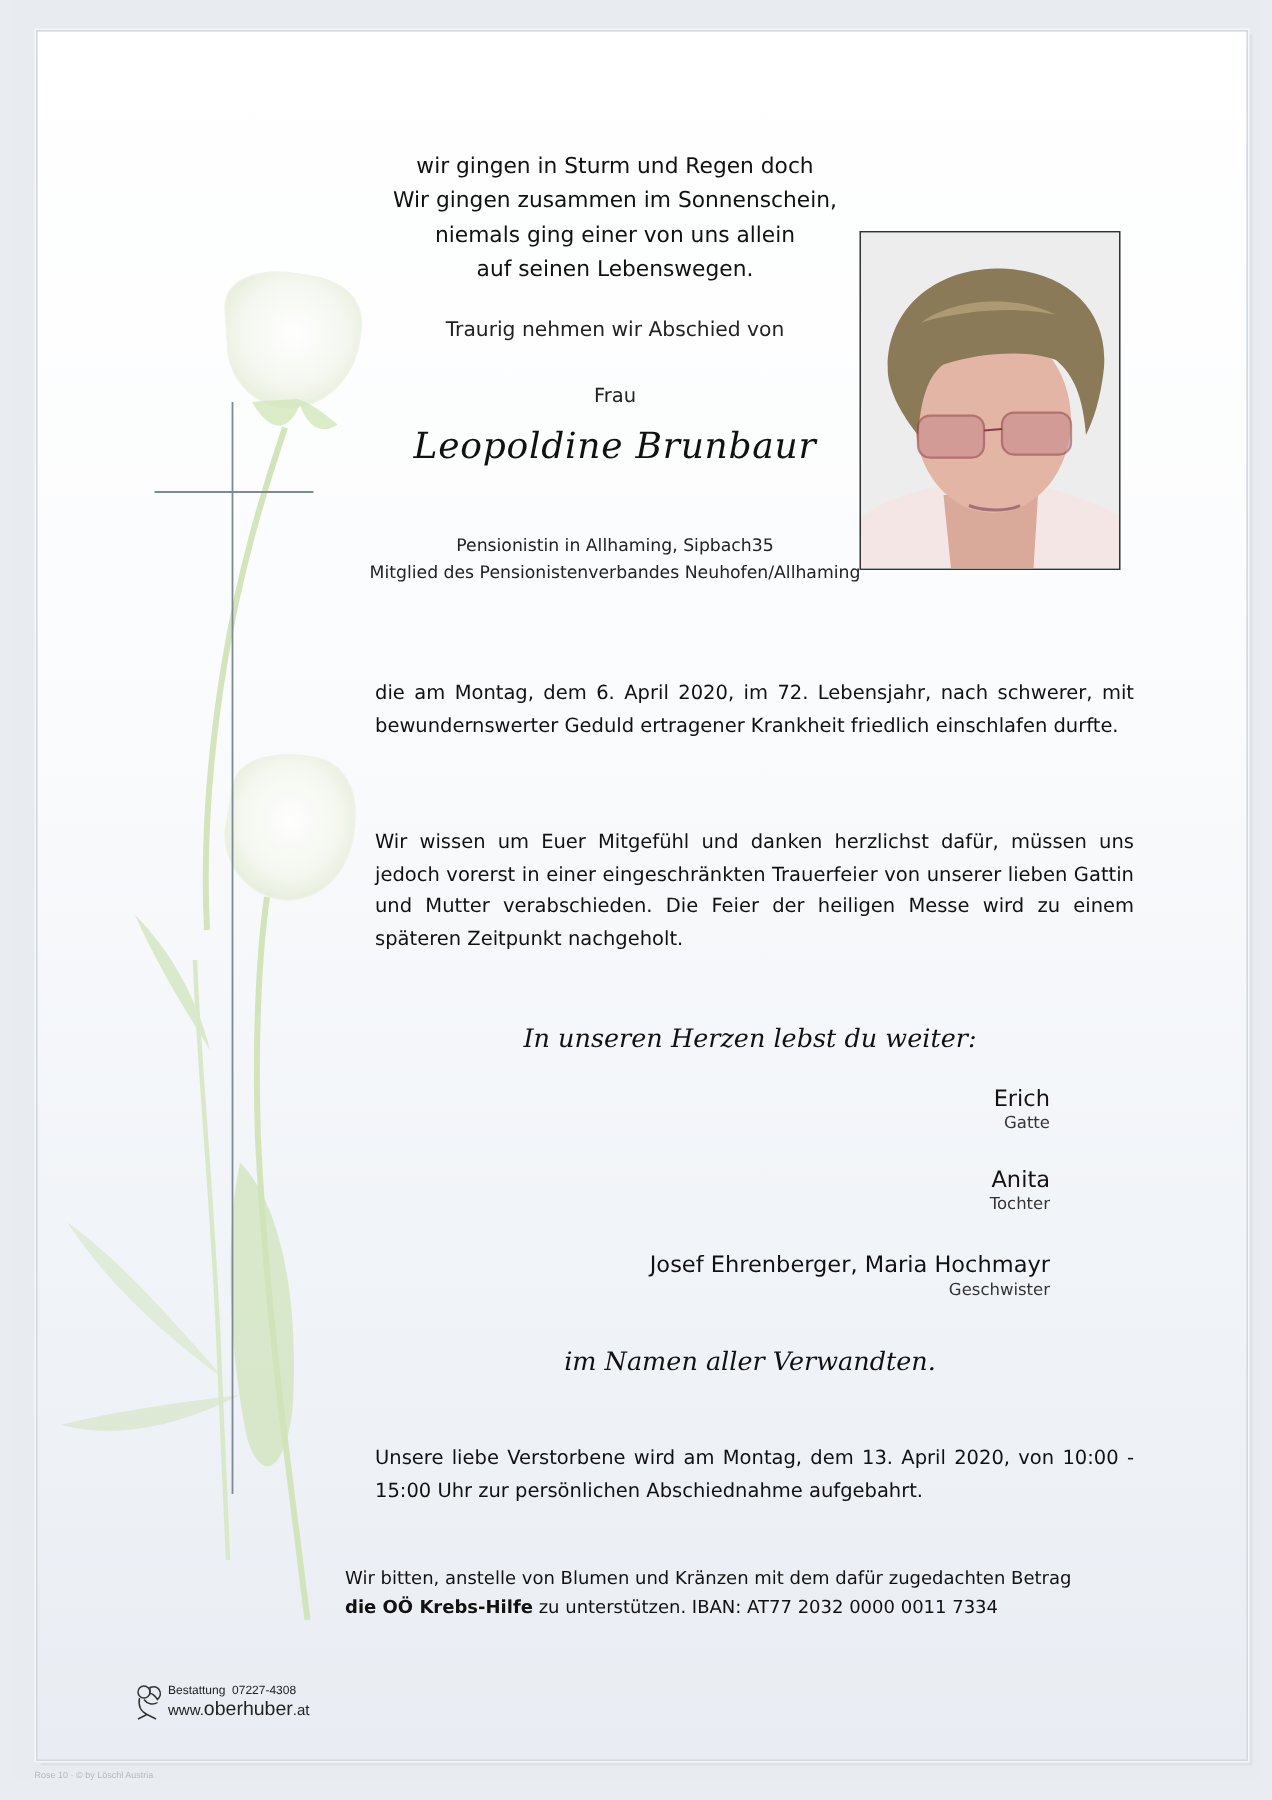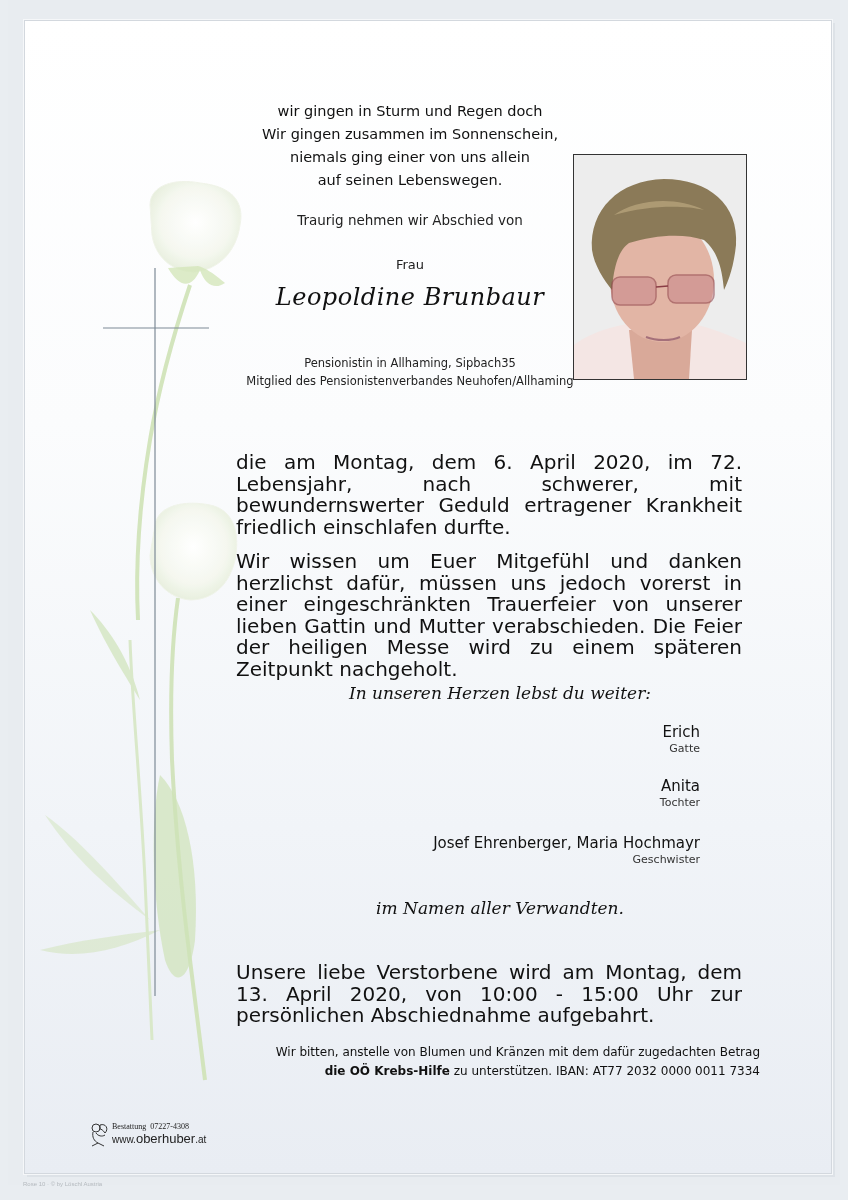"die am Montag, dem 6." .para { font-size: 20px -> 13px; left: 236px -> 250px }
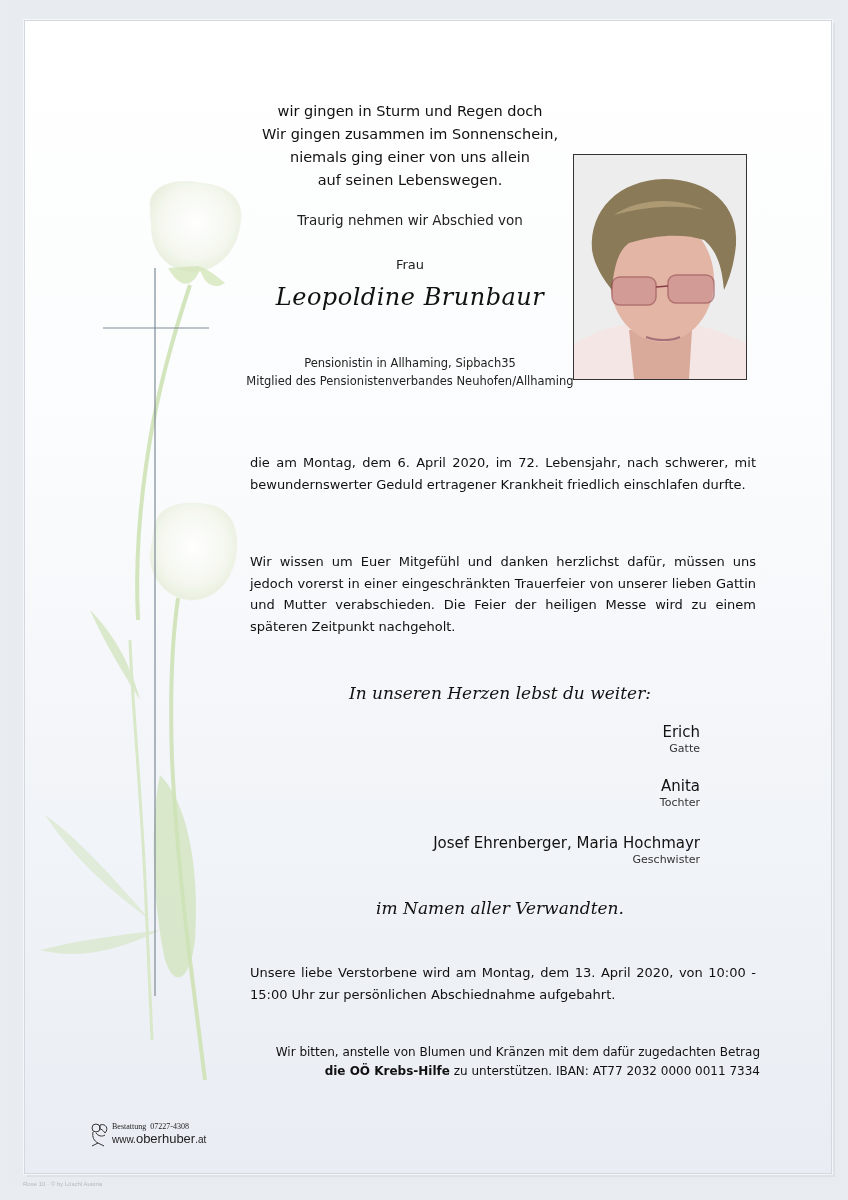"Wir bitten, anstelle von Blumen" .donation { text-align: right -> left }
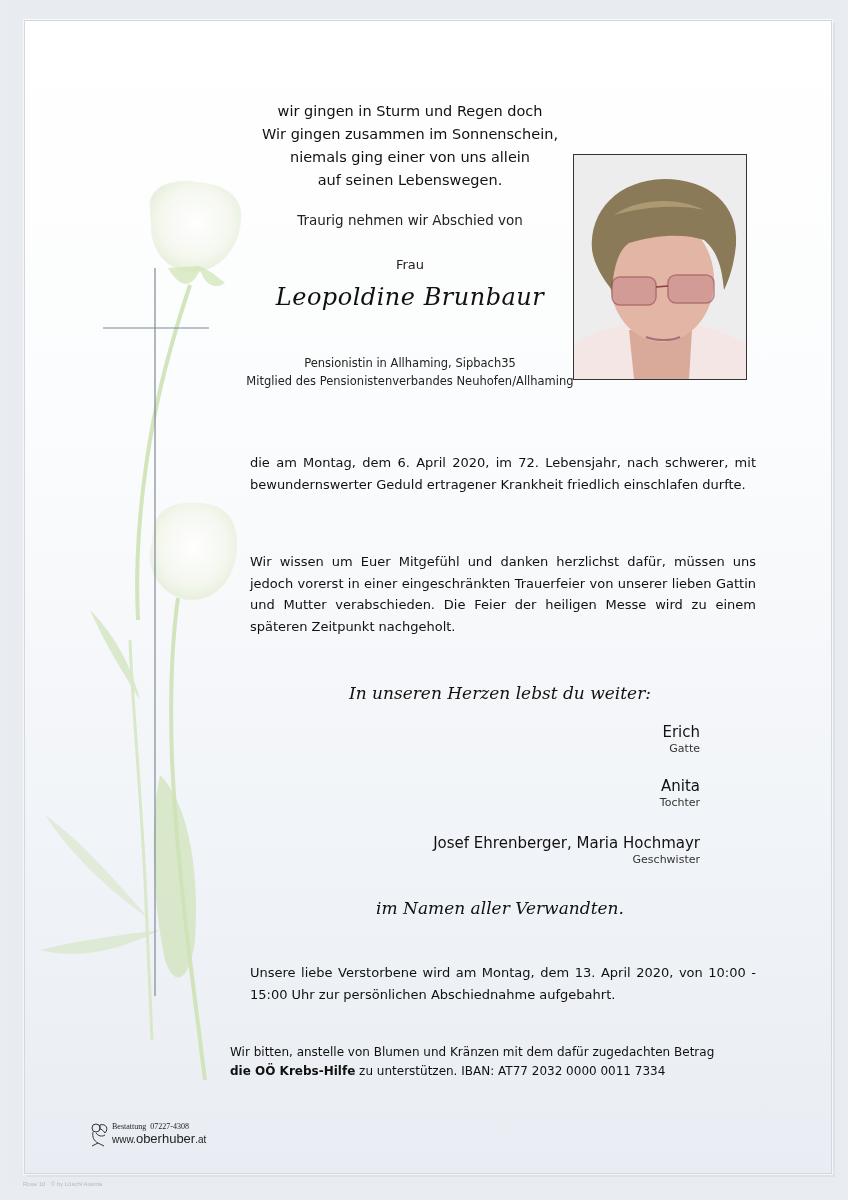"Bestattung 07227-4308" .undertaker .u-line1 { font-family: Liberation Serif, serif -> Liberation Sans, sans-serif }
